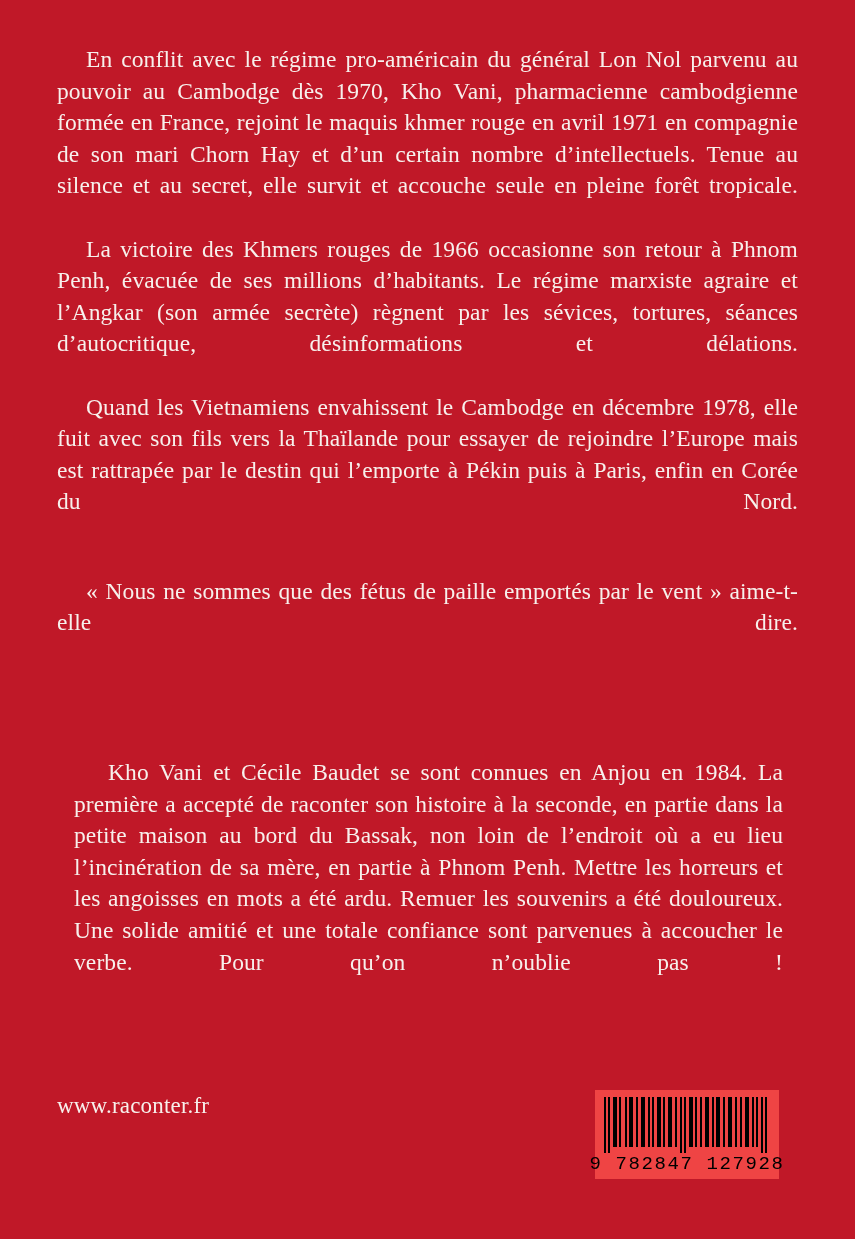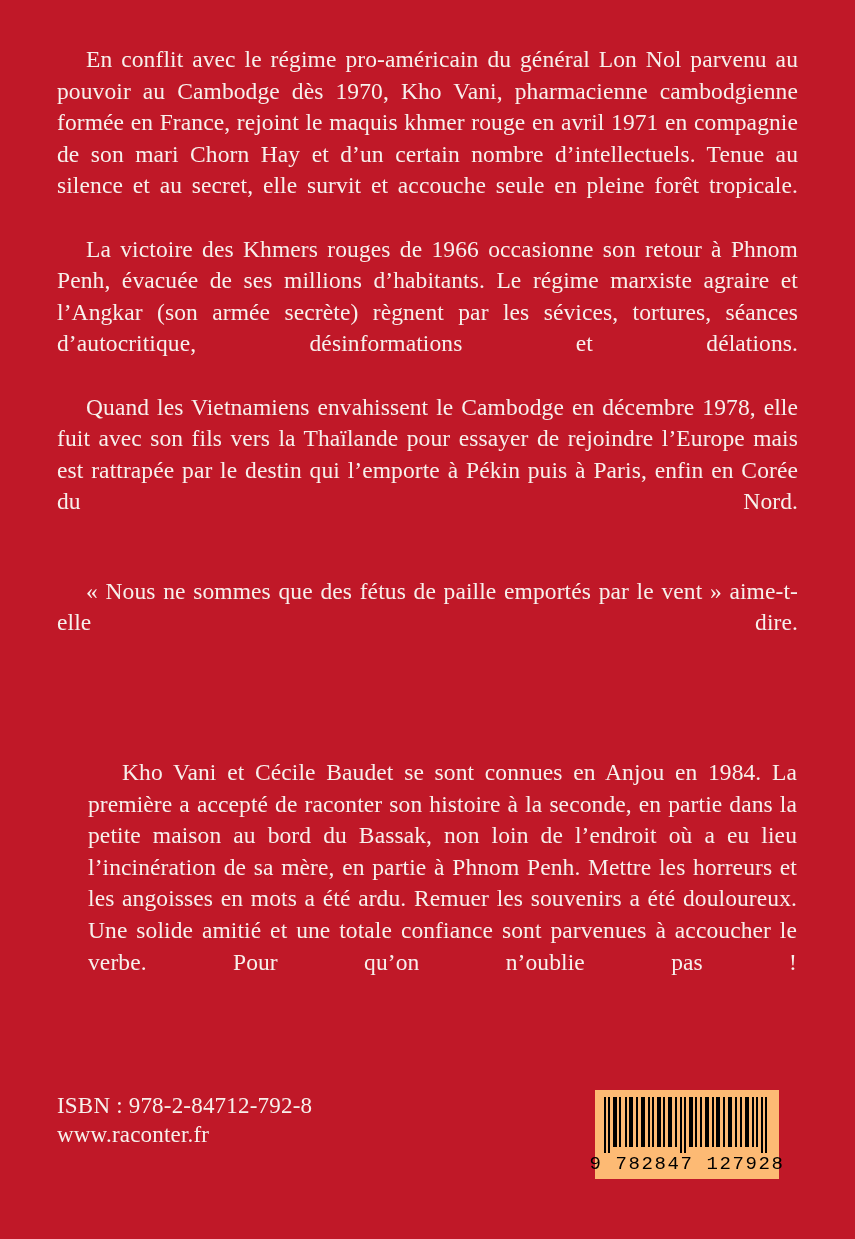"Kho Vani et Cécile Baudet" .authors { left: 88px -> 74px }
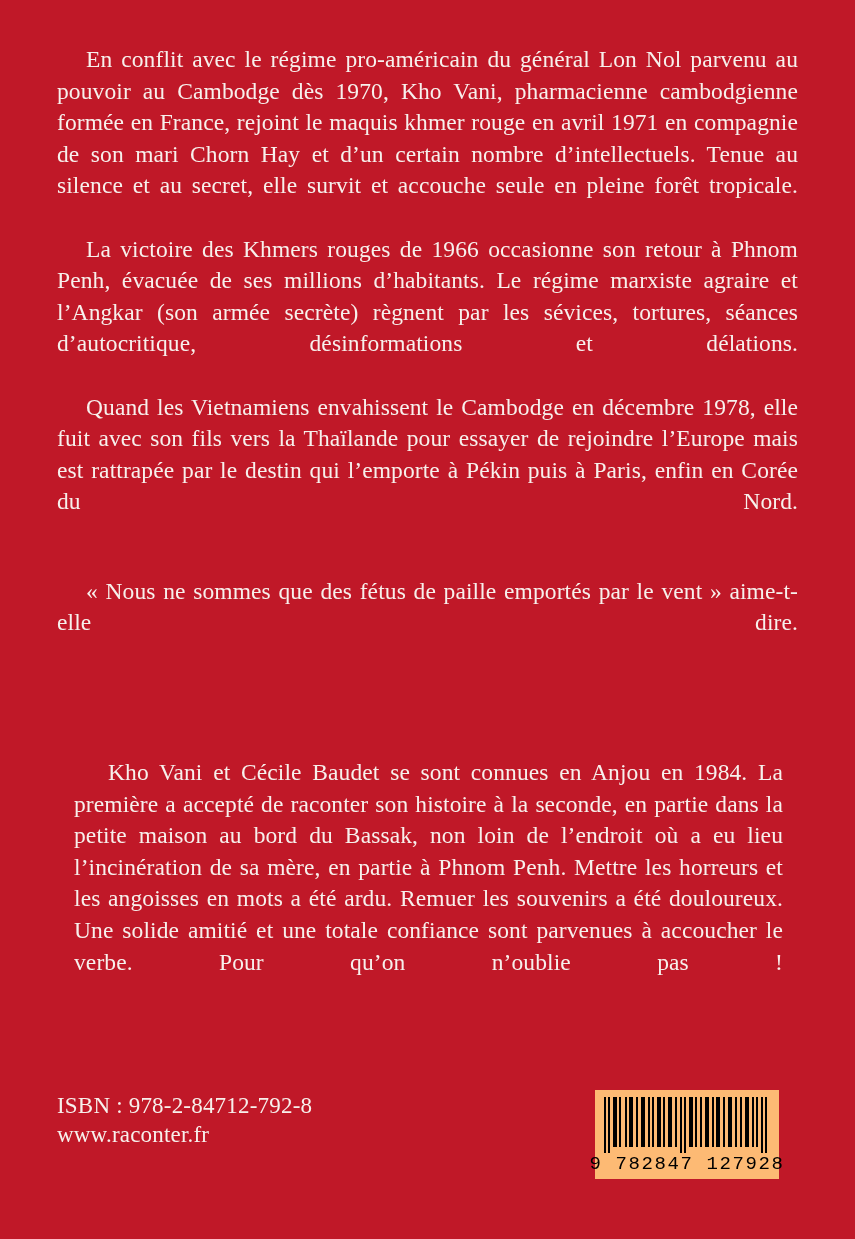"ISBN : 978-2-84712-792-8" div { html: <div>ISBN : 978-2-84712-792-8</div> -> none }
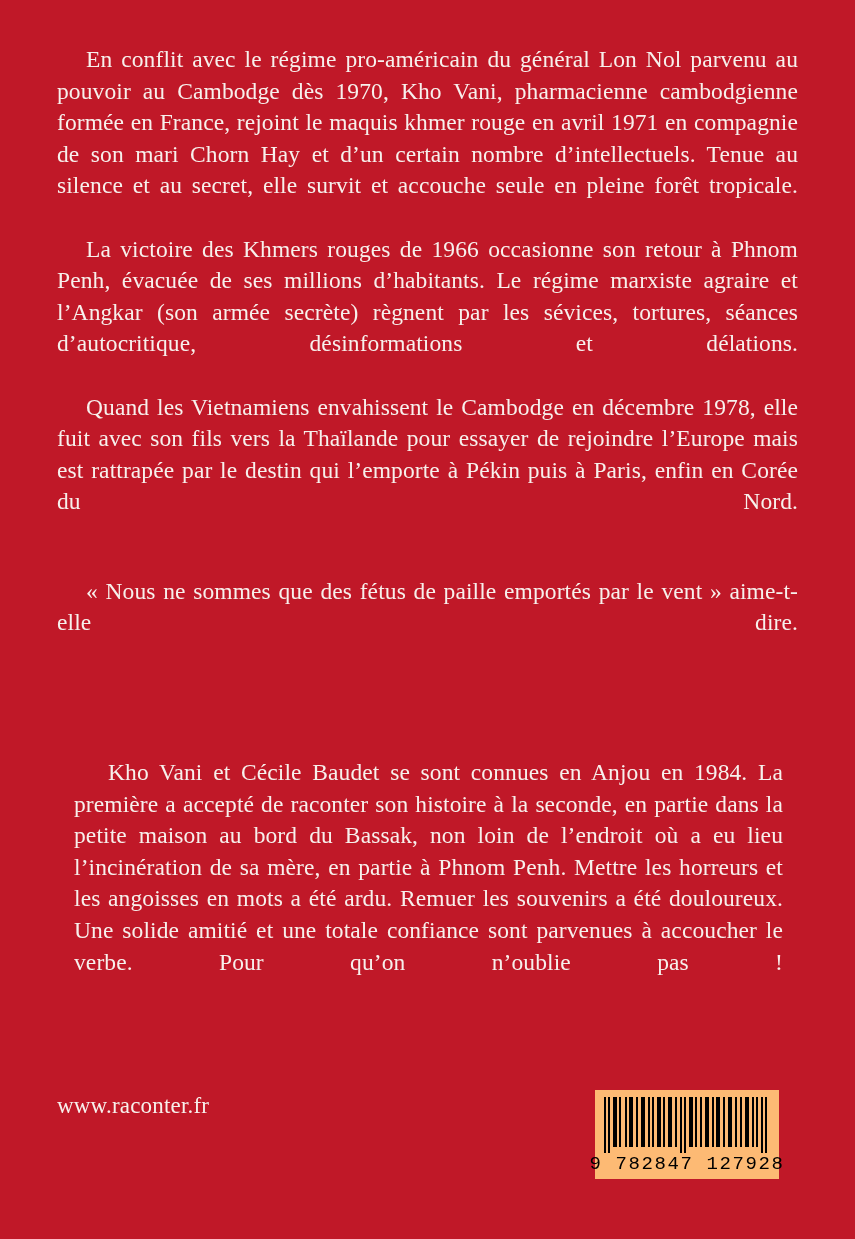"9 782847 127928" .barcode-box { background: #fdba74 -> #ef4444 }
